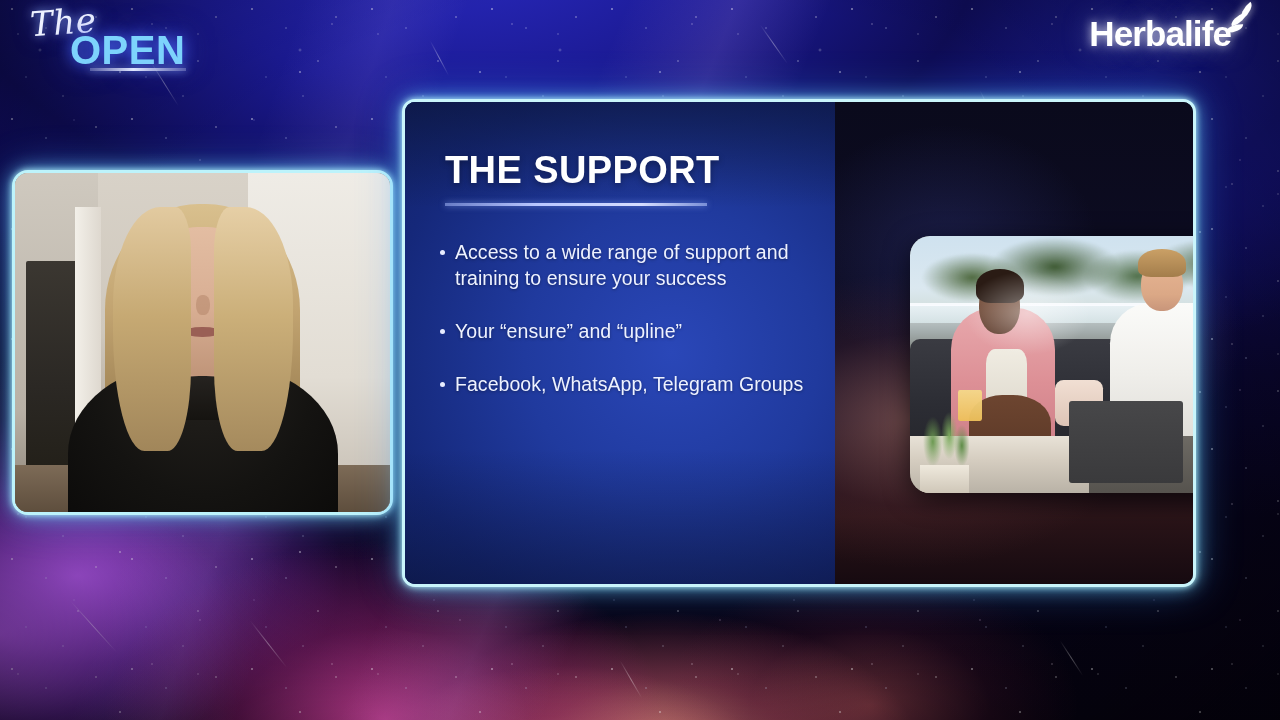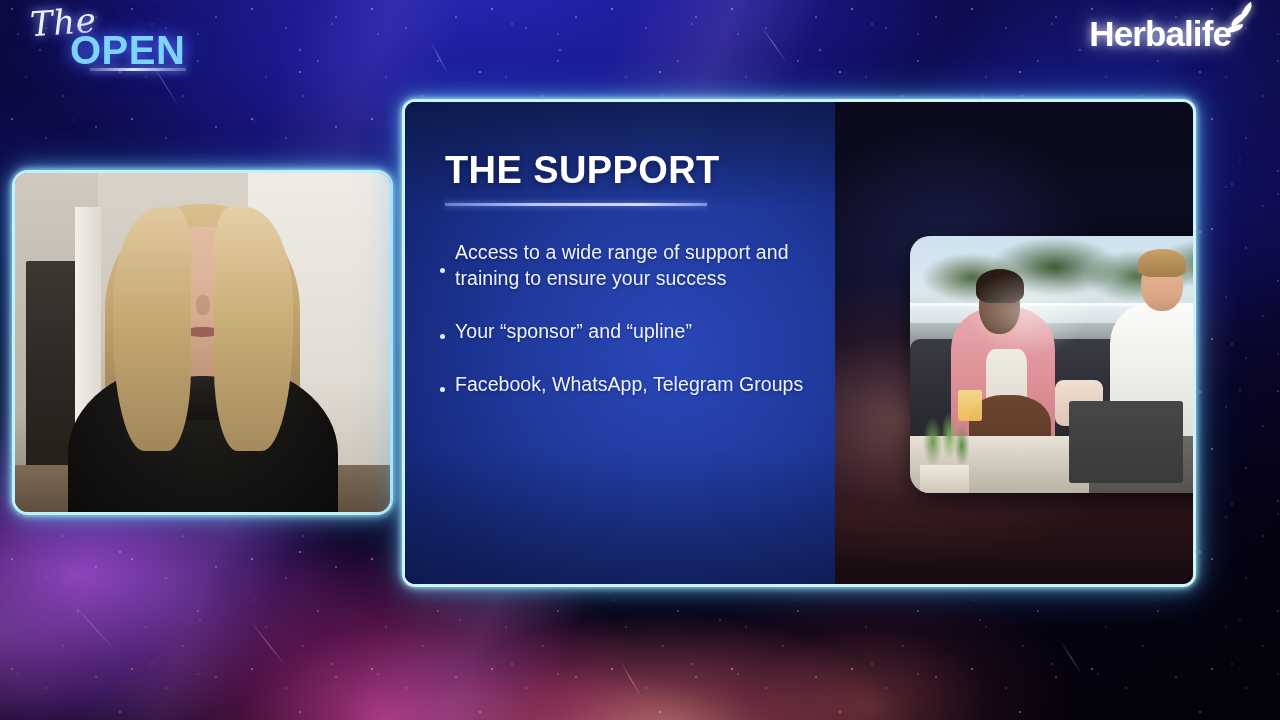"Access to a wide range" .bullet { align-items: center -> flex-start }
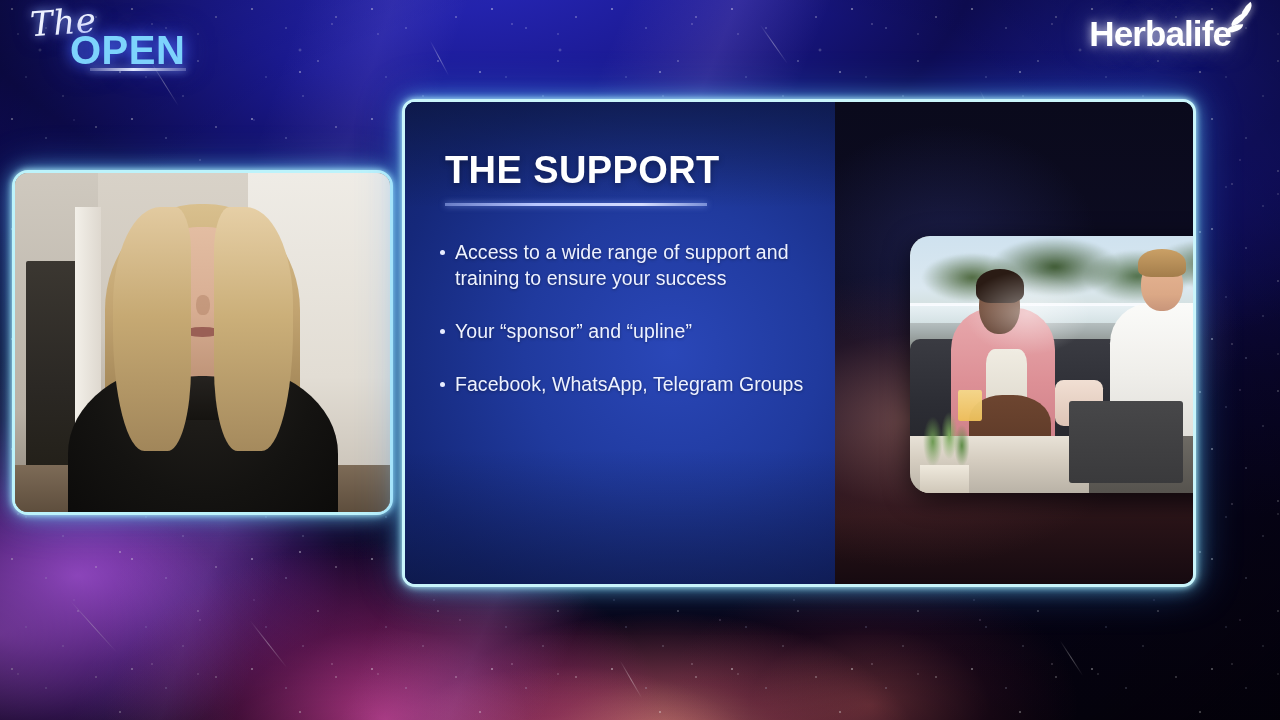"Your “sponsor” and “upline”" div.txt { text: sponsor -> ensure }
